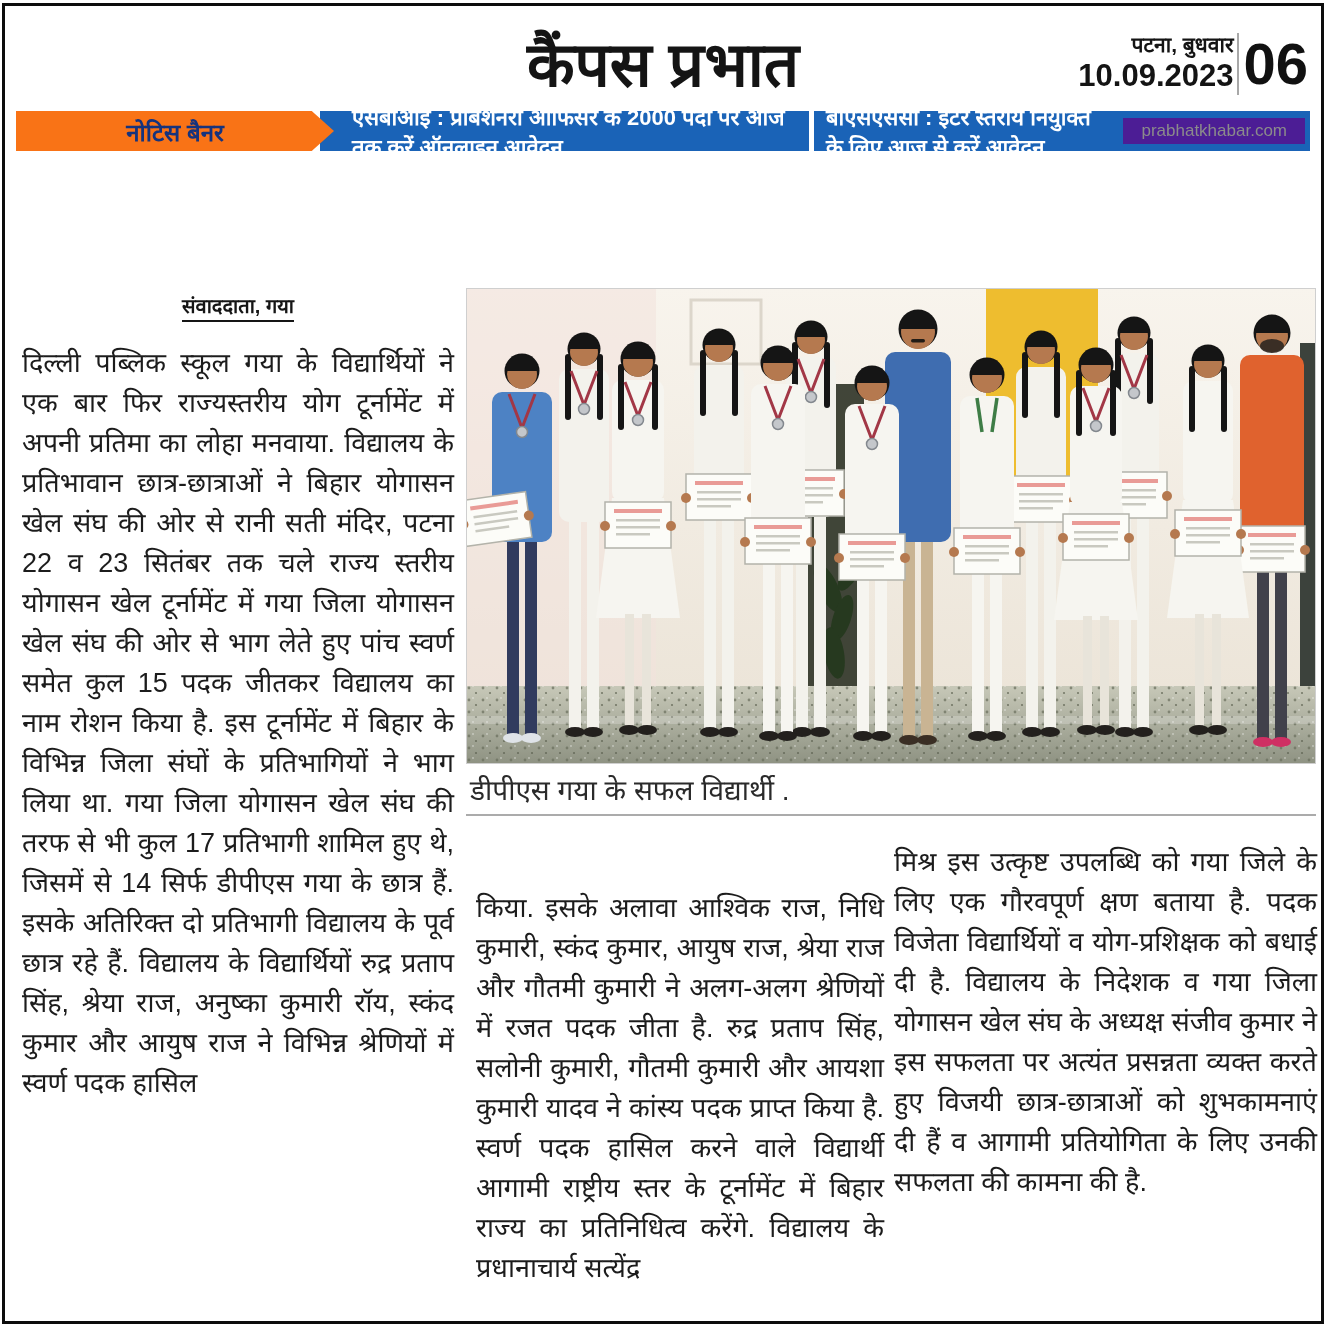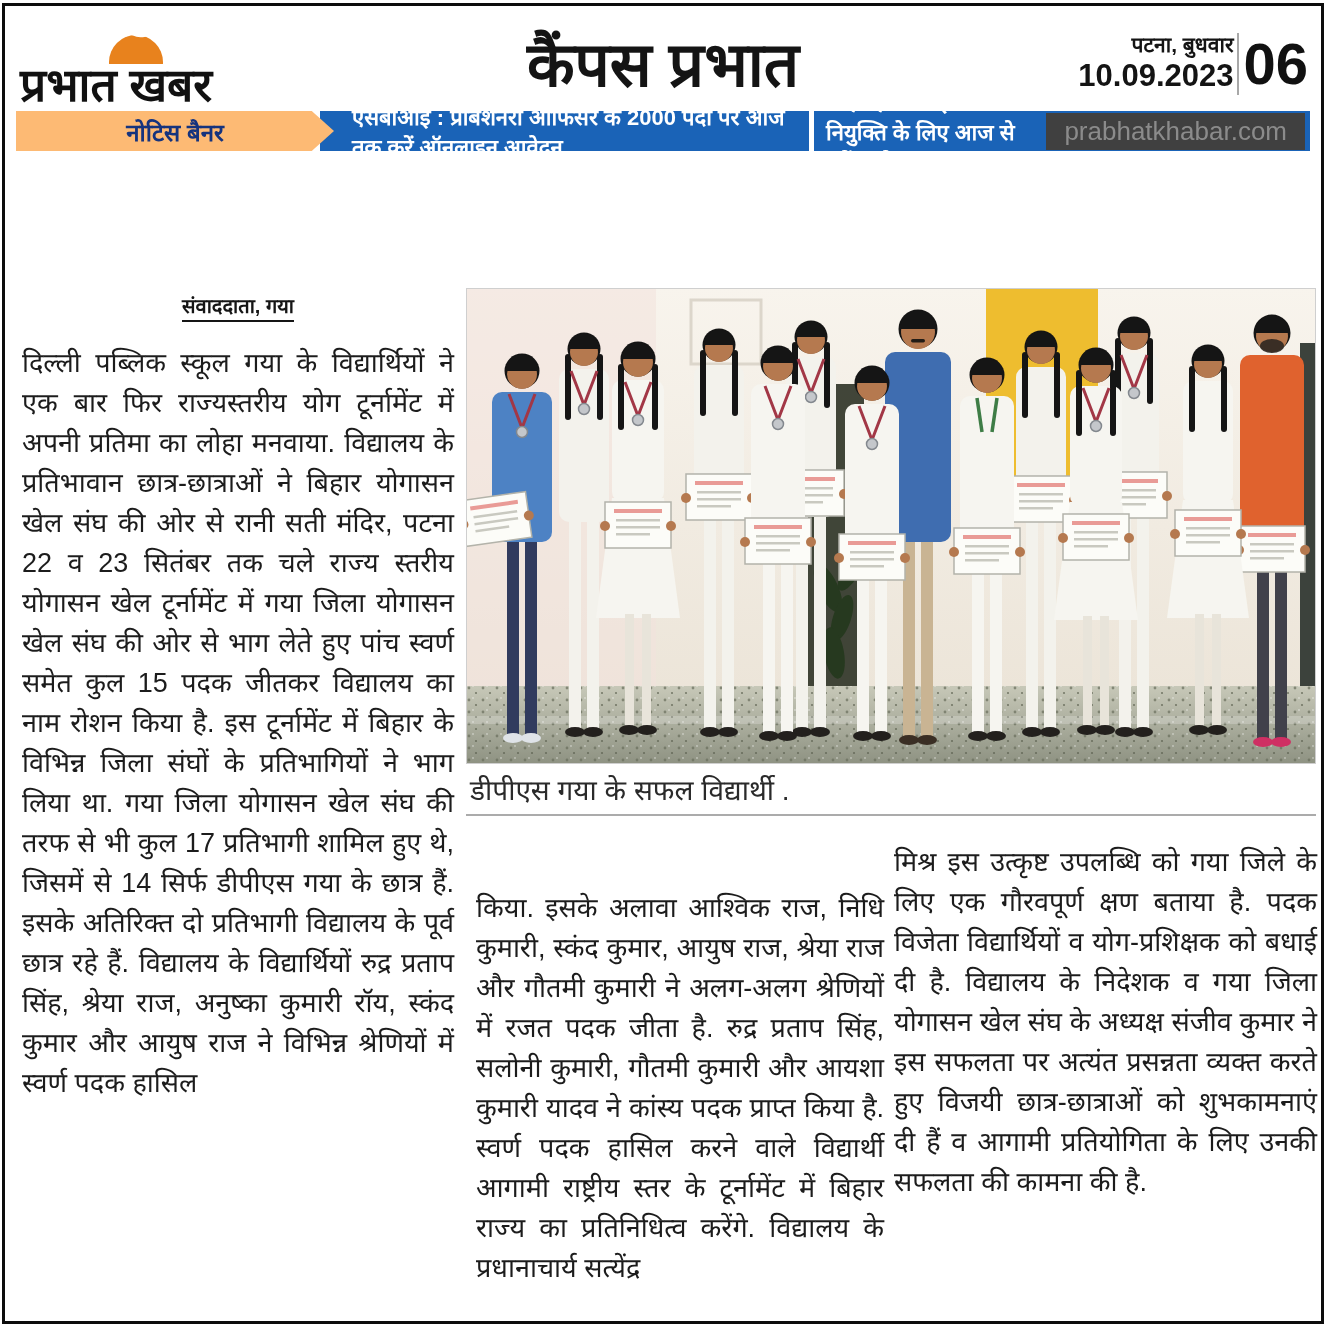"प्रभात खबर" div.logo { html: <div> <span> <svg> <circle></circle> <path></path> </svg> </span> <span>प्रभात खबर</span> </div> -> none }
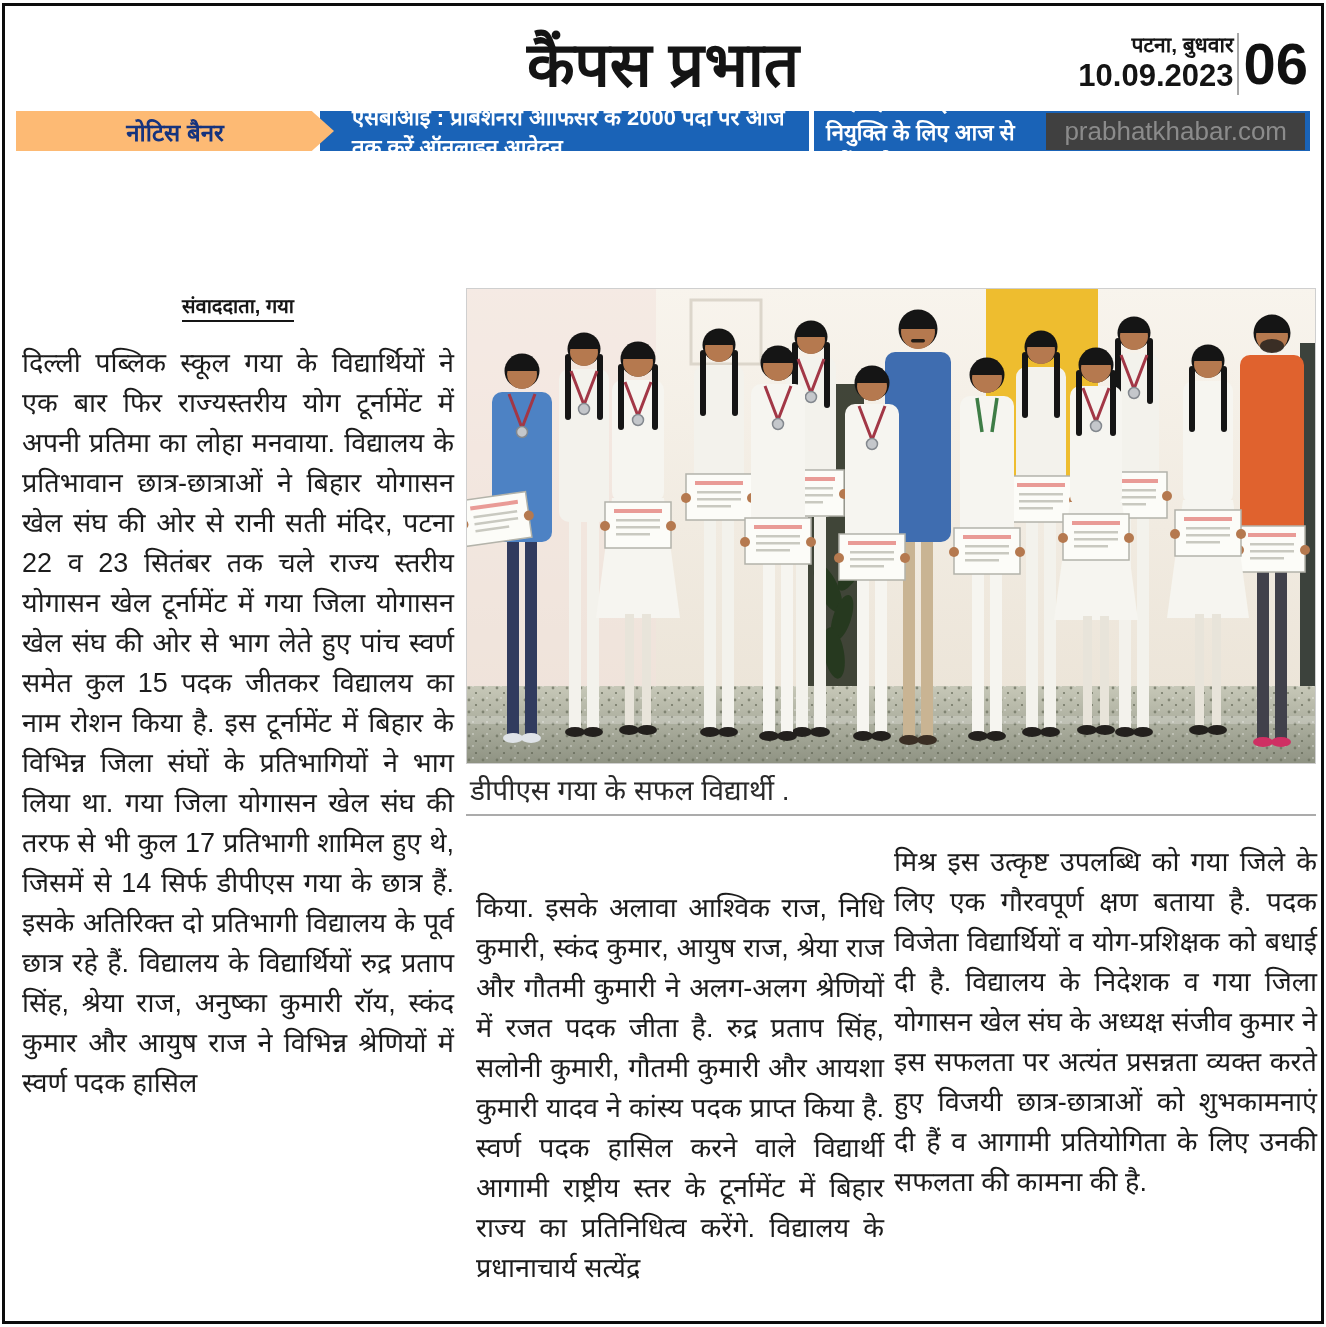"नोटिस बैनर" .banner-label { background: #fdba74 -> #f97316 }
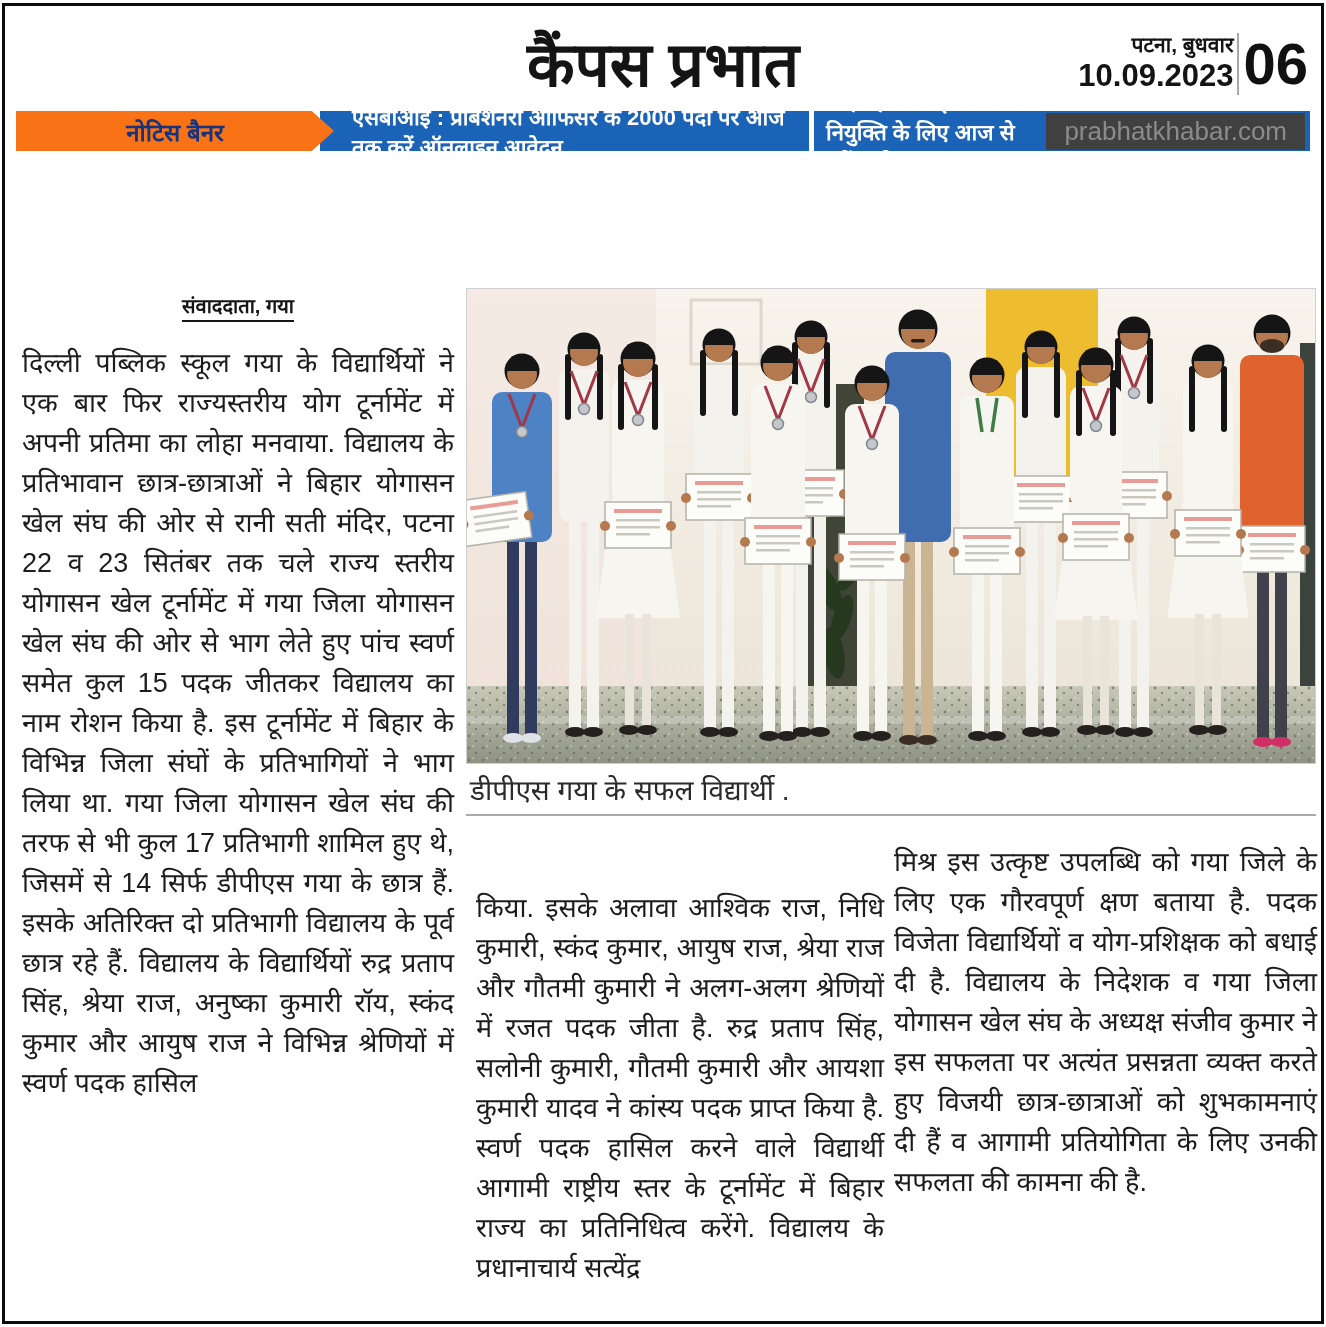"prabhatkhabar.com" .urlbox { background: #404040 -> #4c1d95; font-size: 26px -> 17px }
